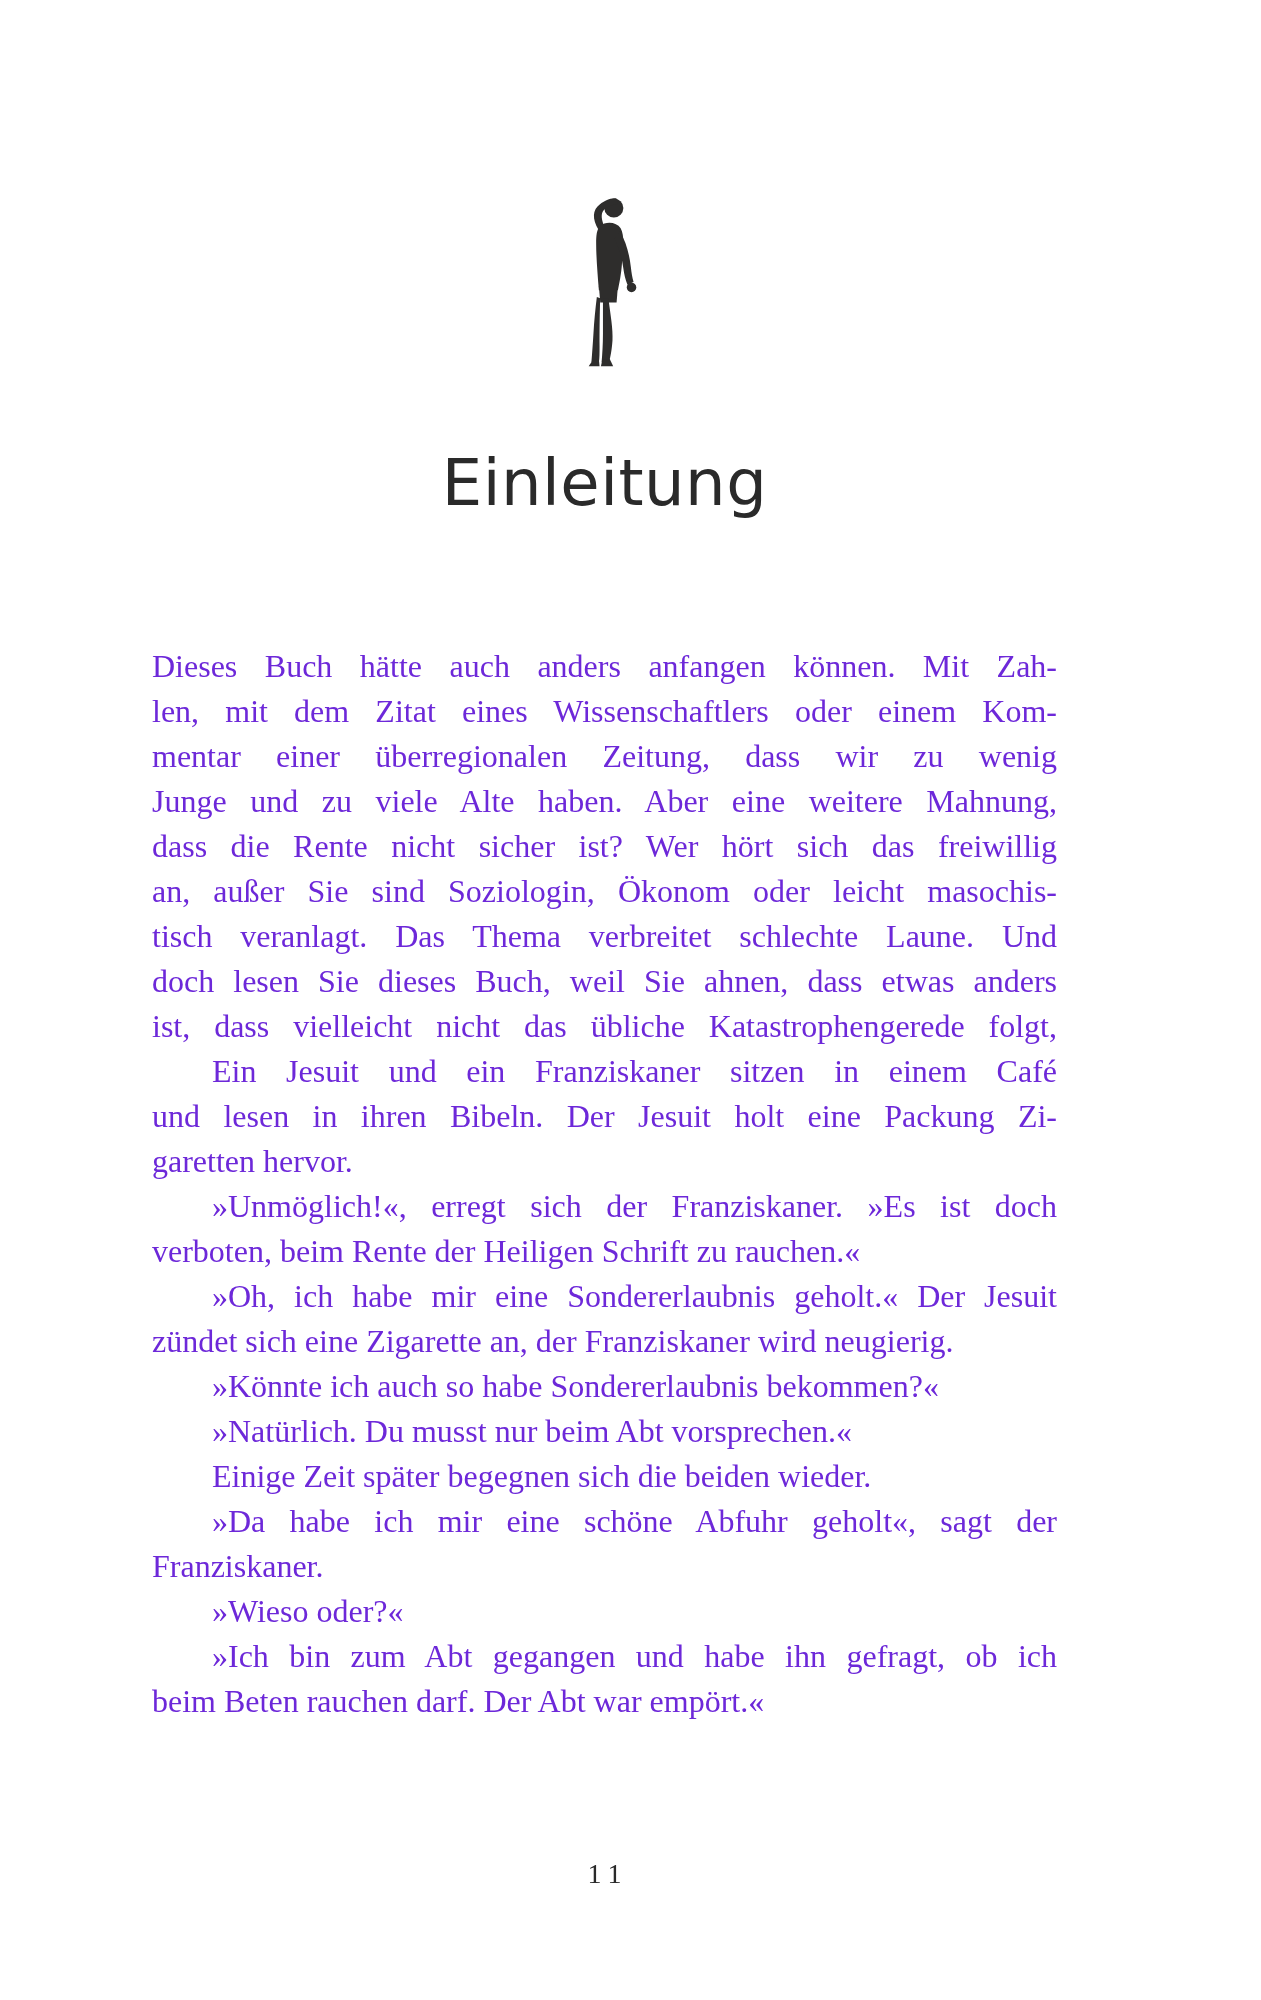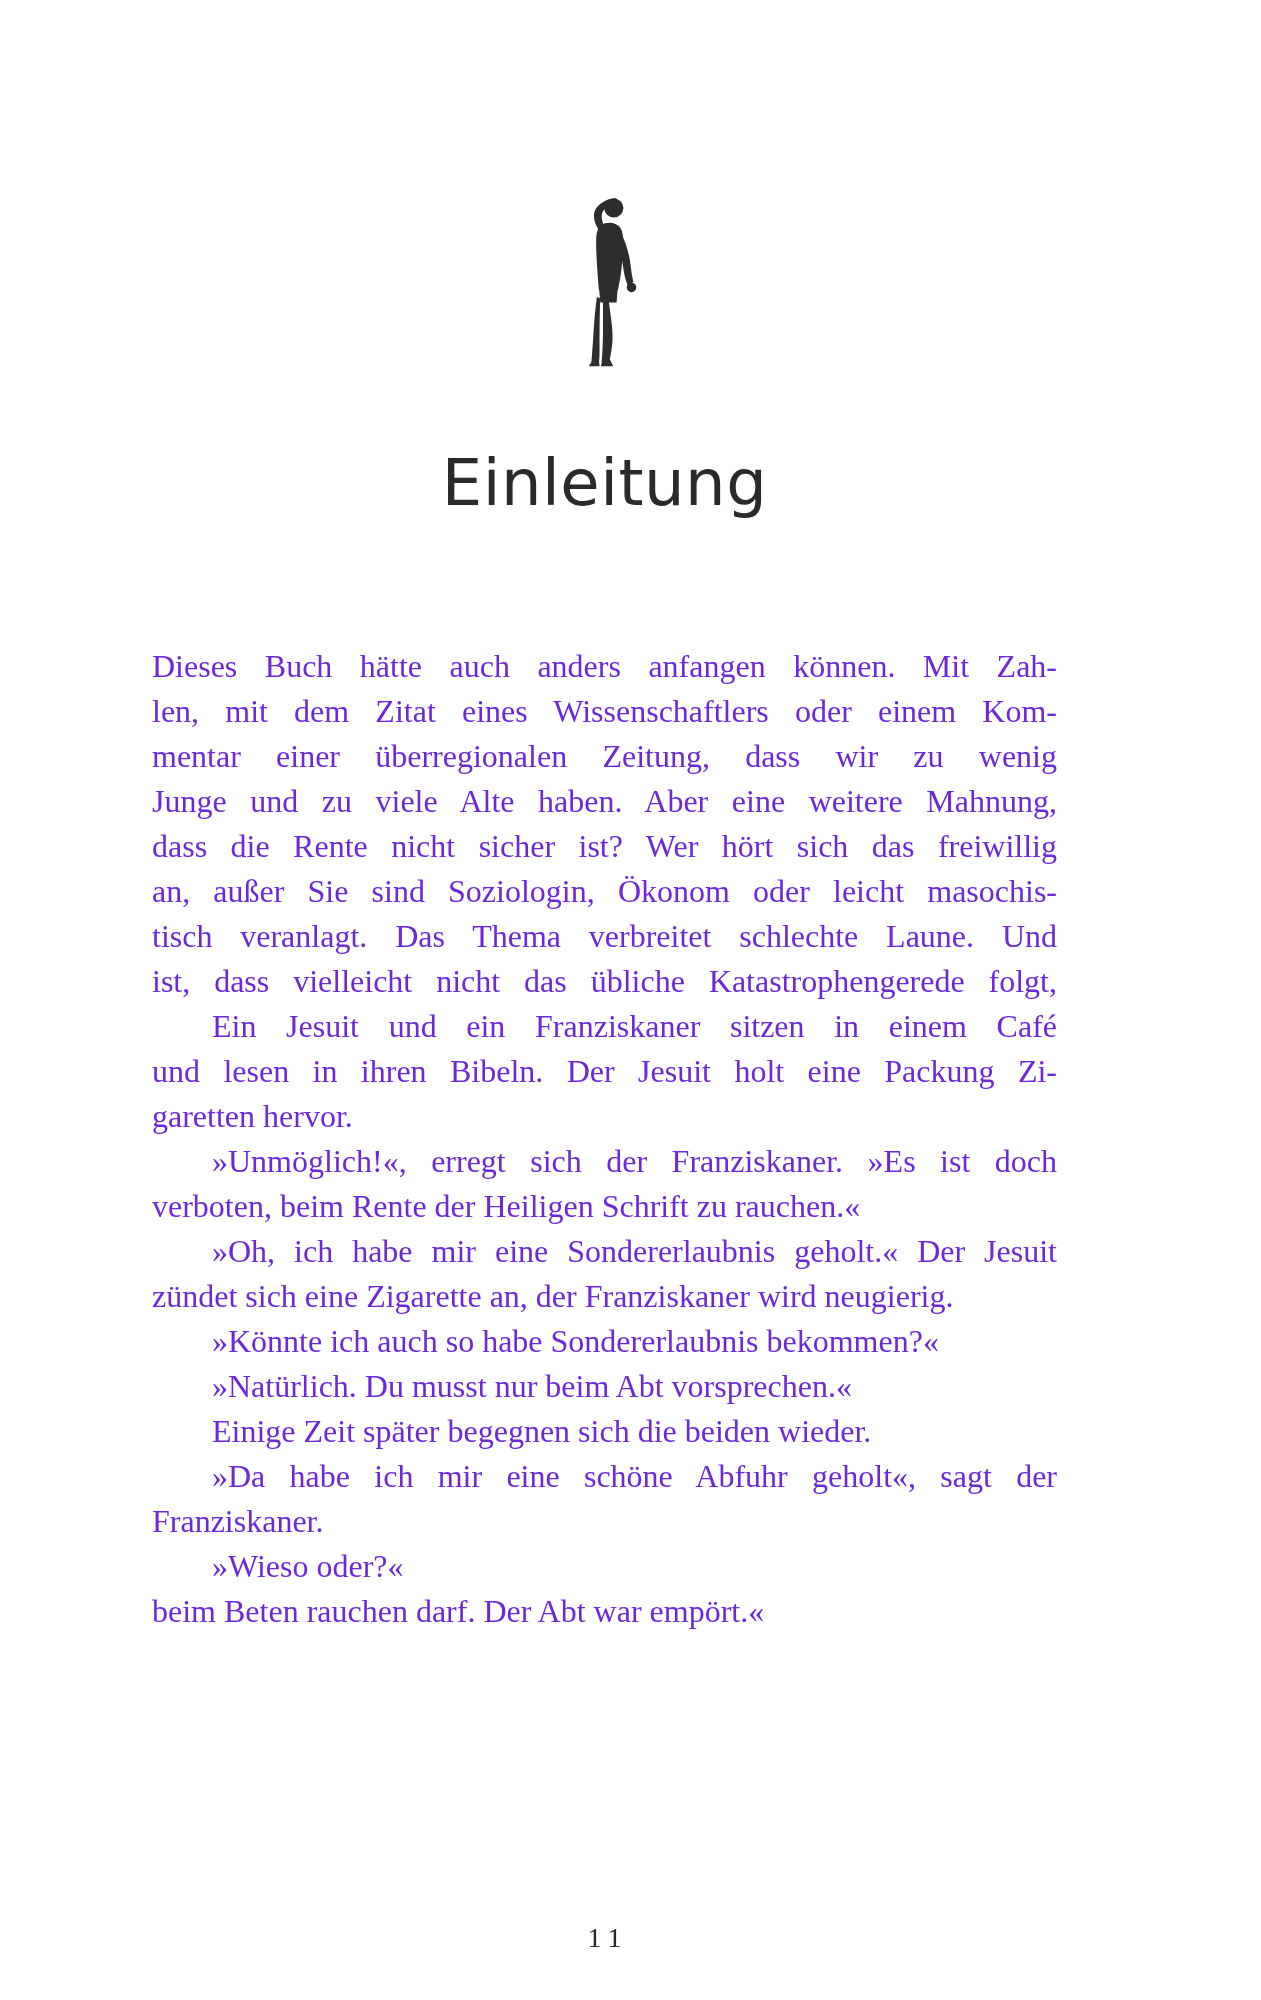"doch lesen Sie dieses Buch," div.line { html: none -> <div>doch lesen Sie dieses Buch, weil Sie ahnen, dass etwas anders</div> }
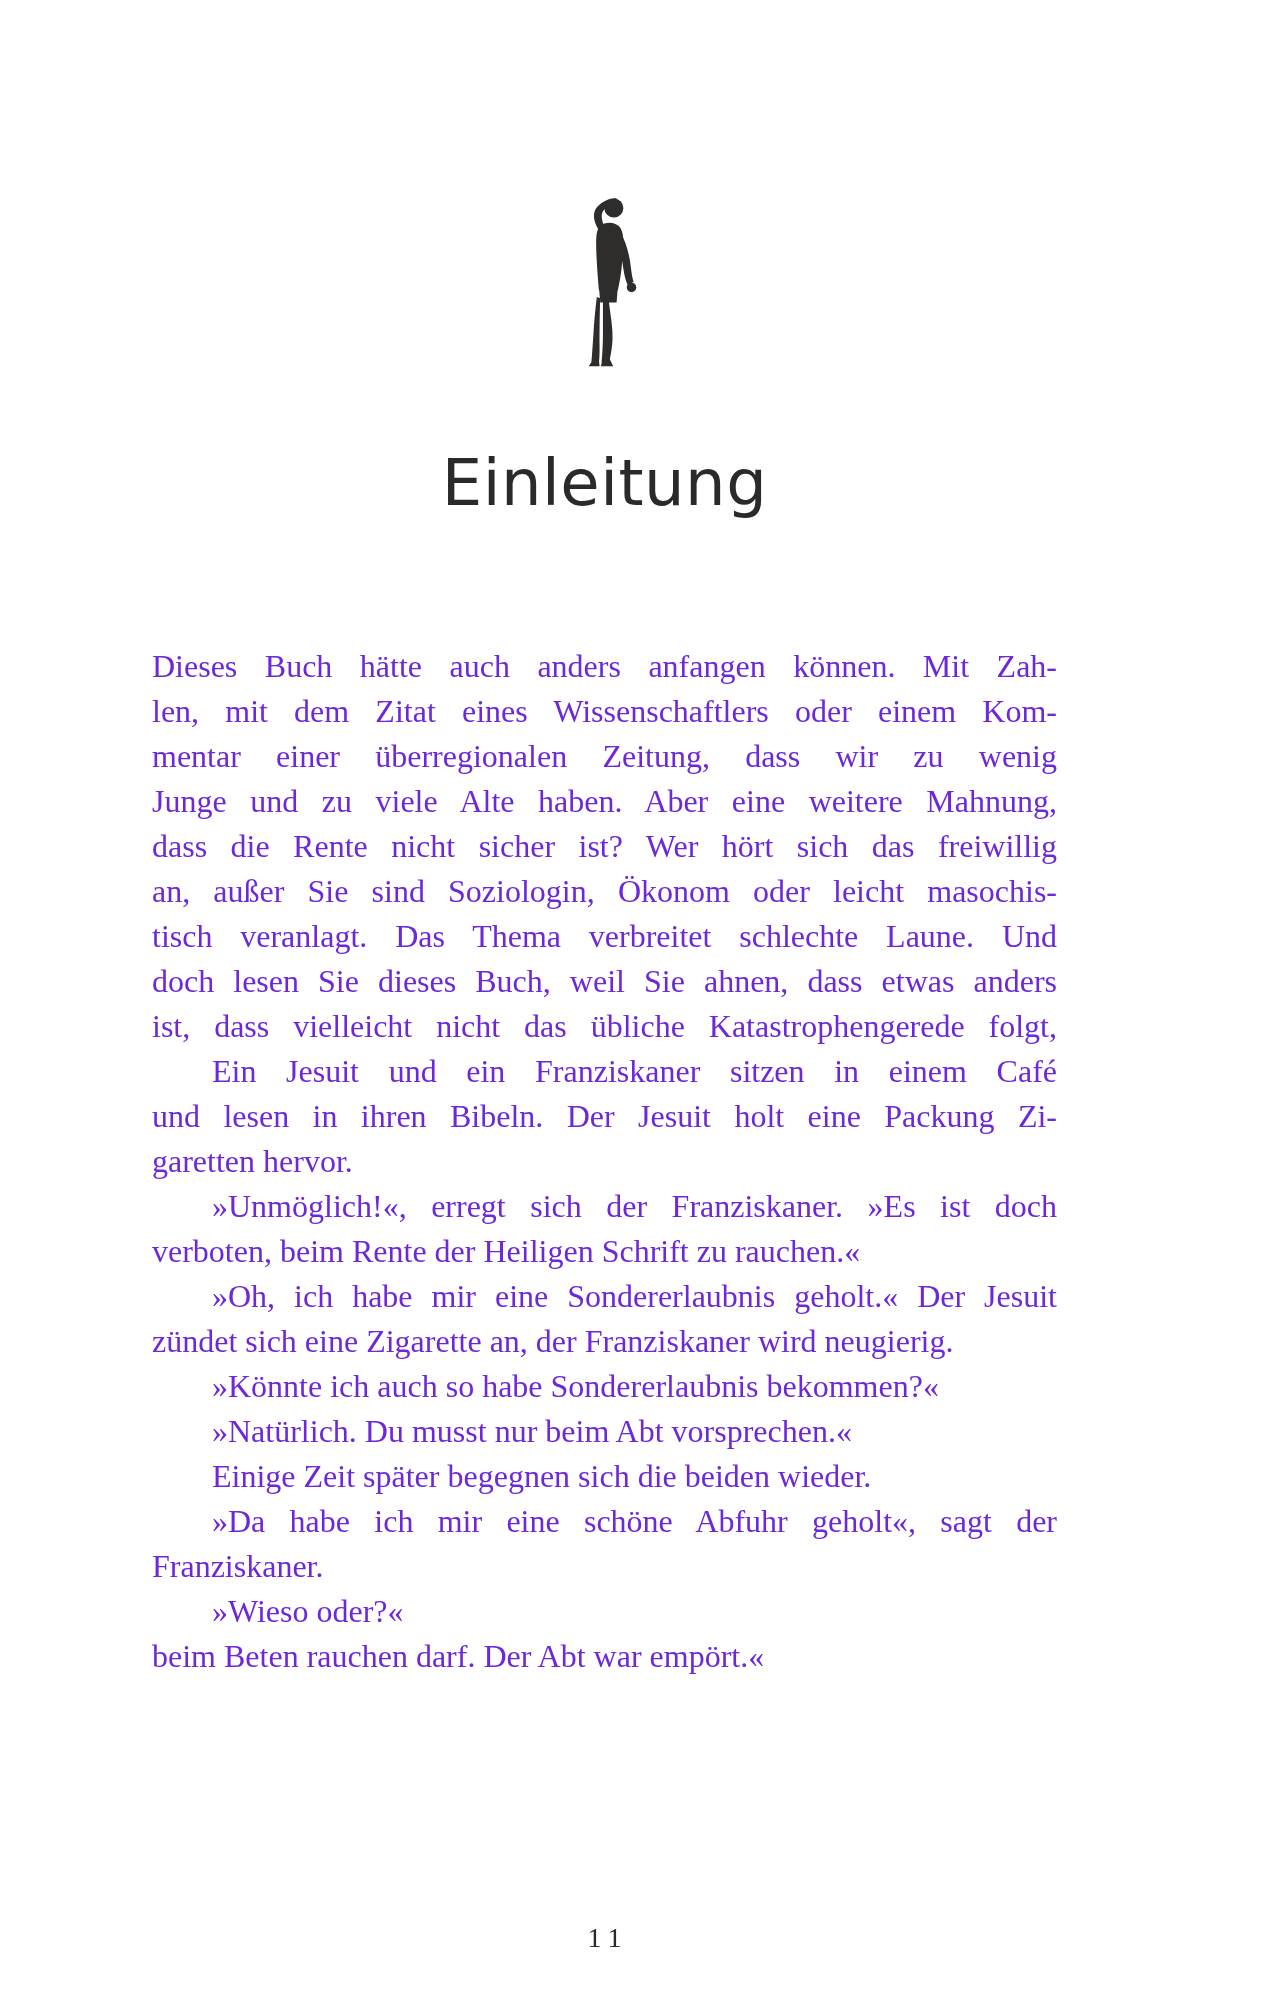"»Ich bin zum Abt gegangen" div.line { html: none -> <div>»Ich bin zum Abt gegangen und habe ihn gefragt, ob ich</div> }
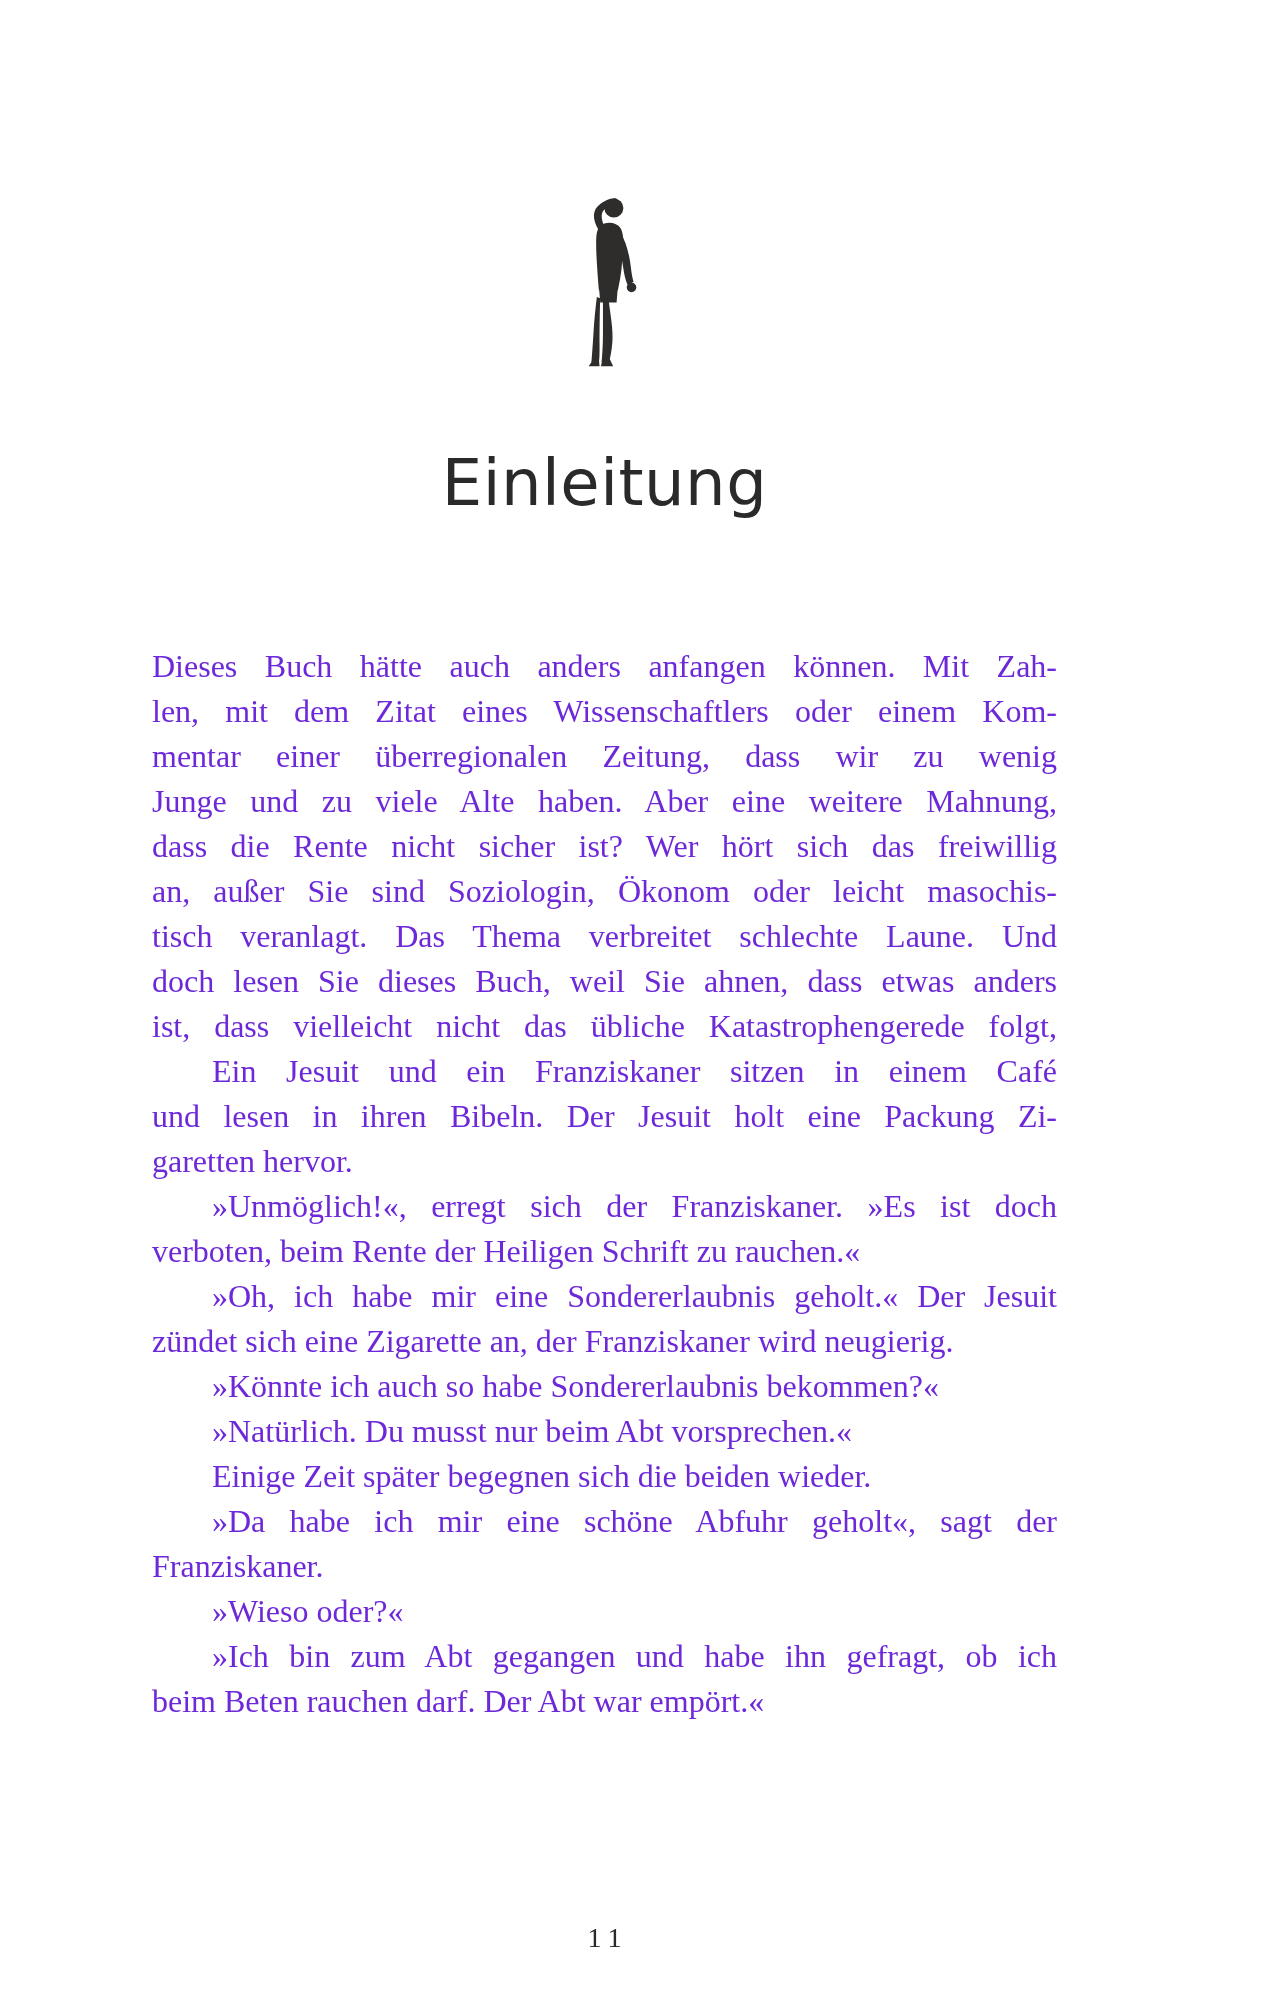"11" .page-number { top: 1884px -> 1820px }
